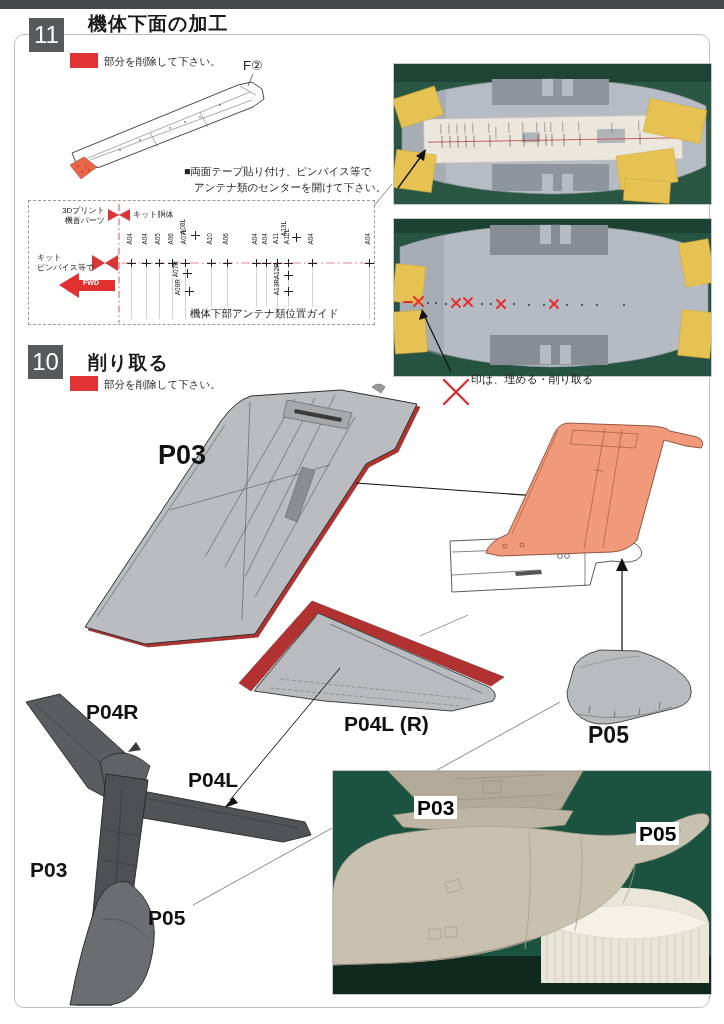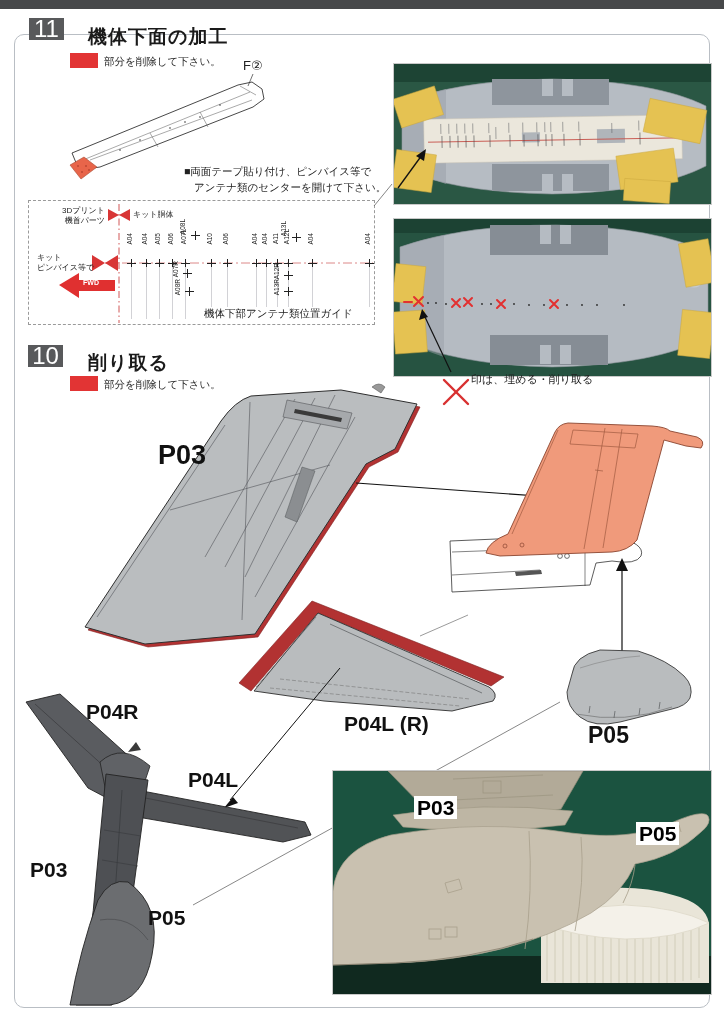"11" .numbox { height: 22px -> 34px }
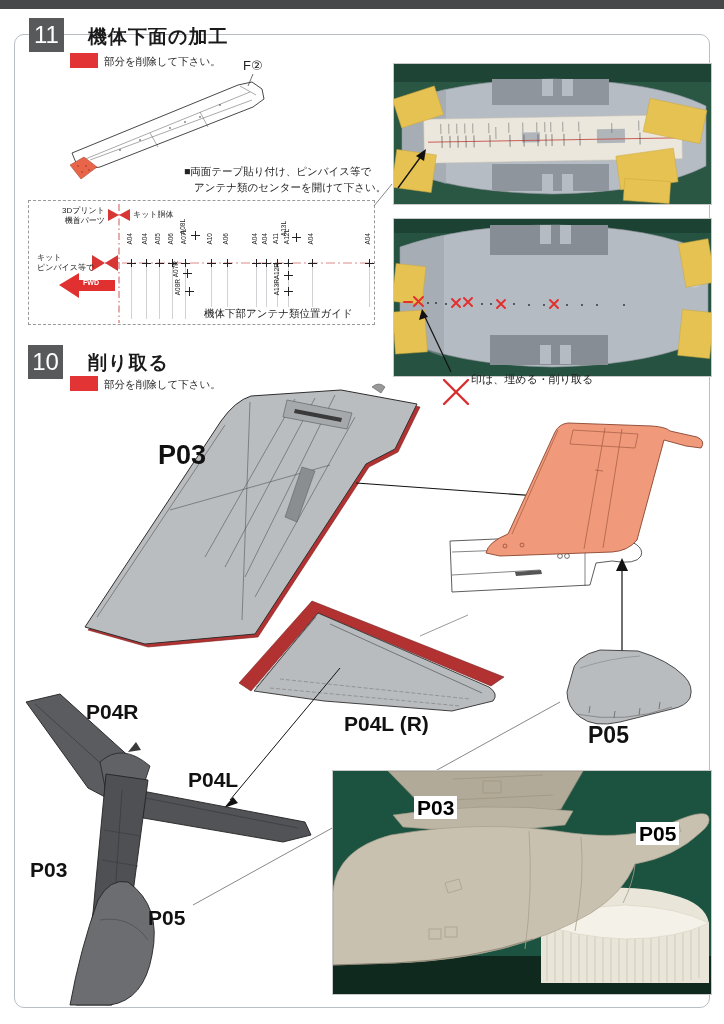"機体下面の加工" div.secTitle { top: 24px -> 11px }
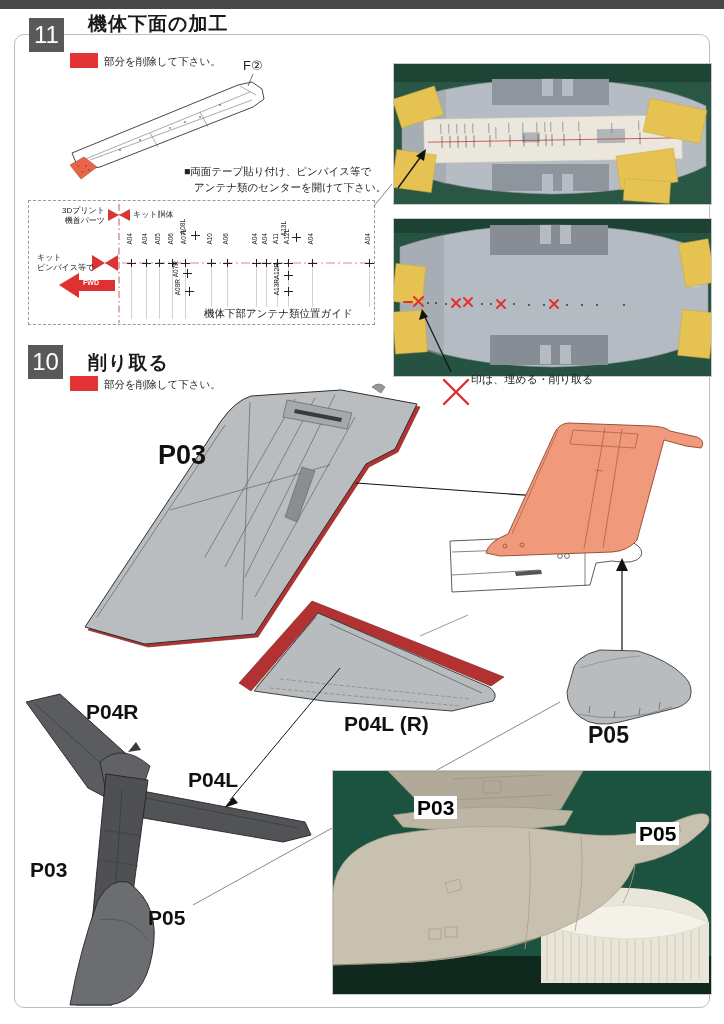"機体下部アンテナ類位置ガイド" .caption { padding: 0 17px -> 0 3px }
